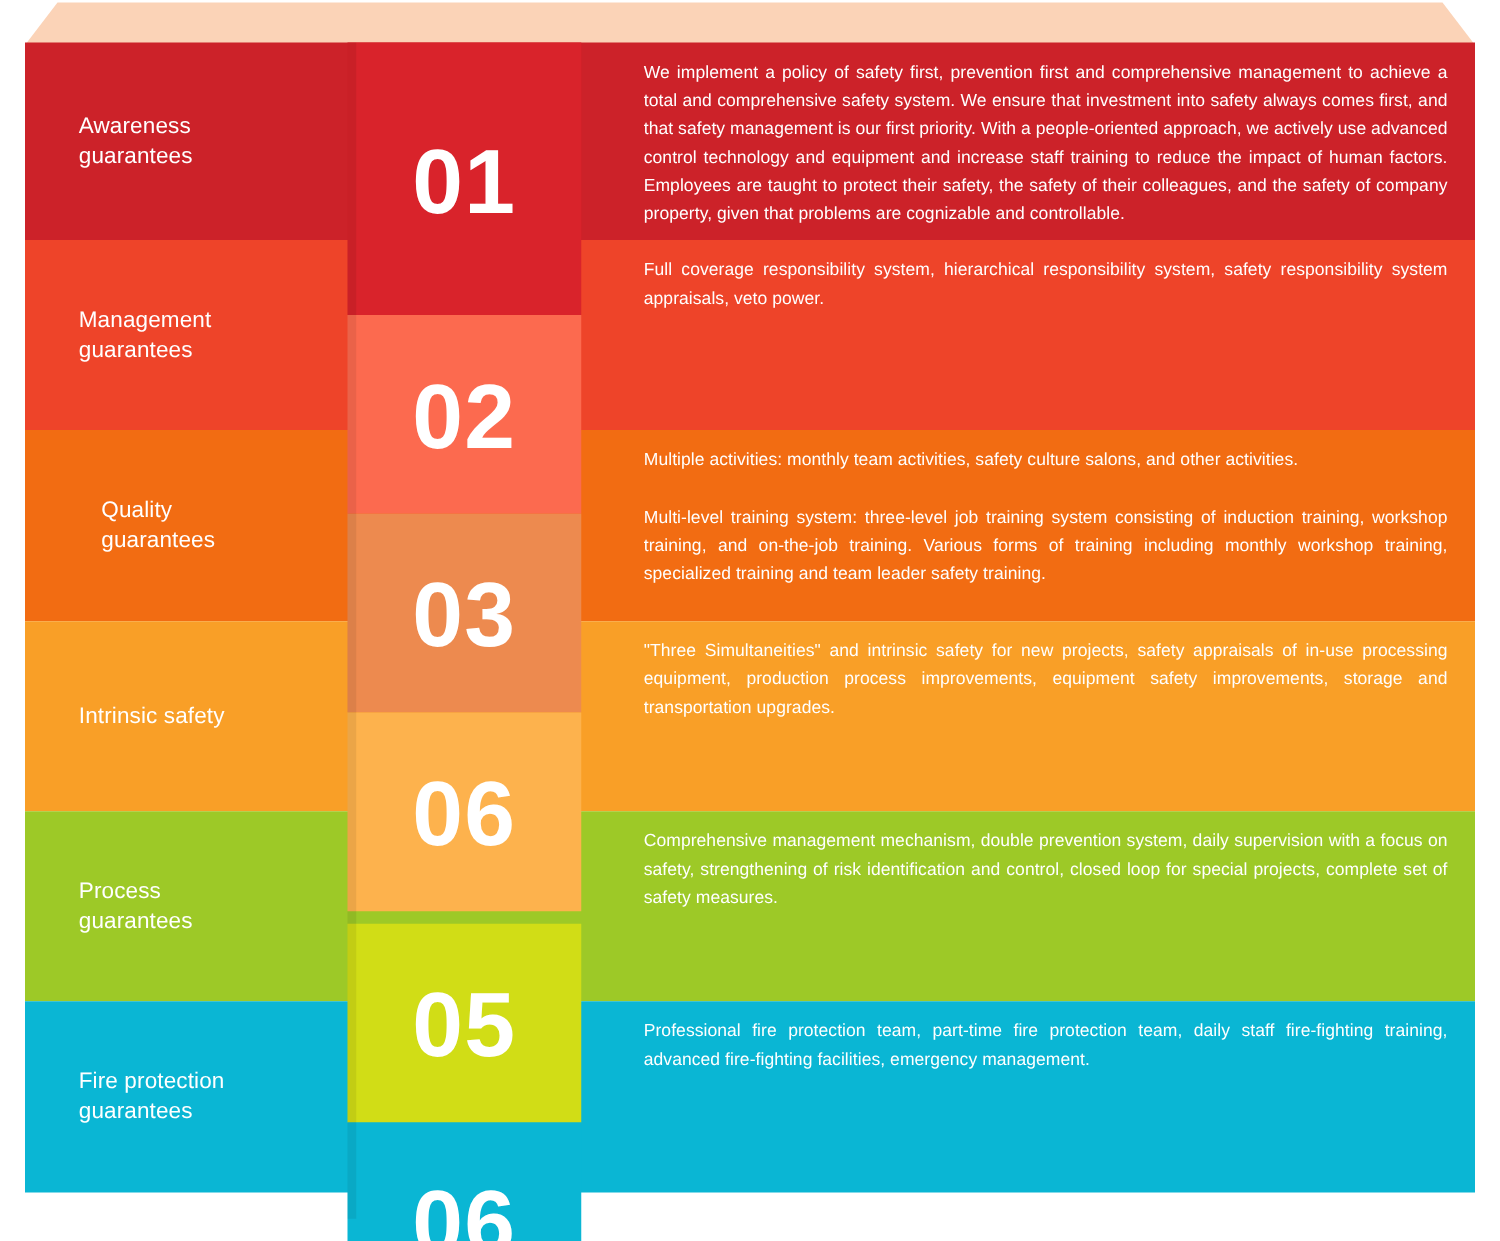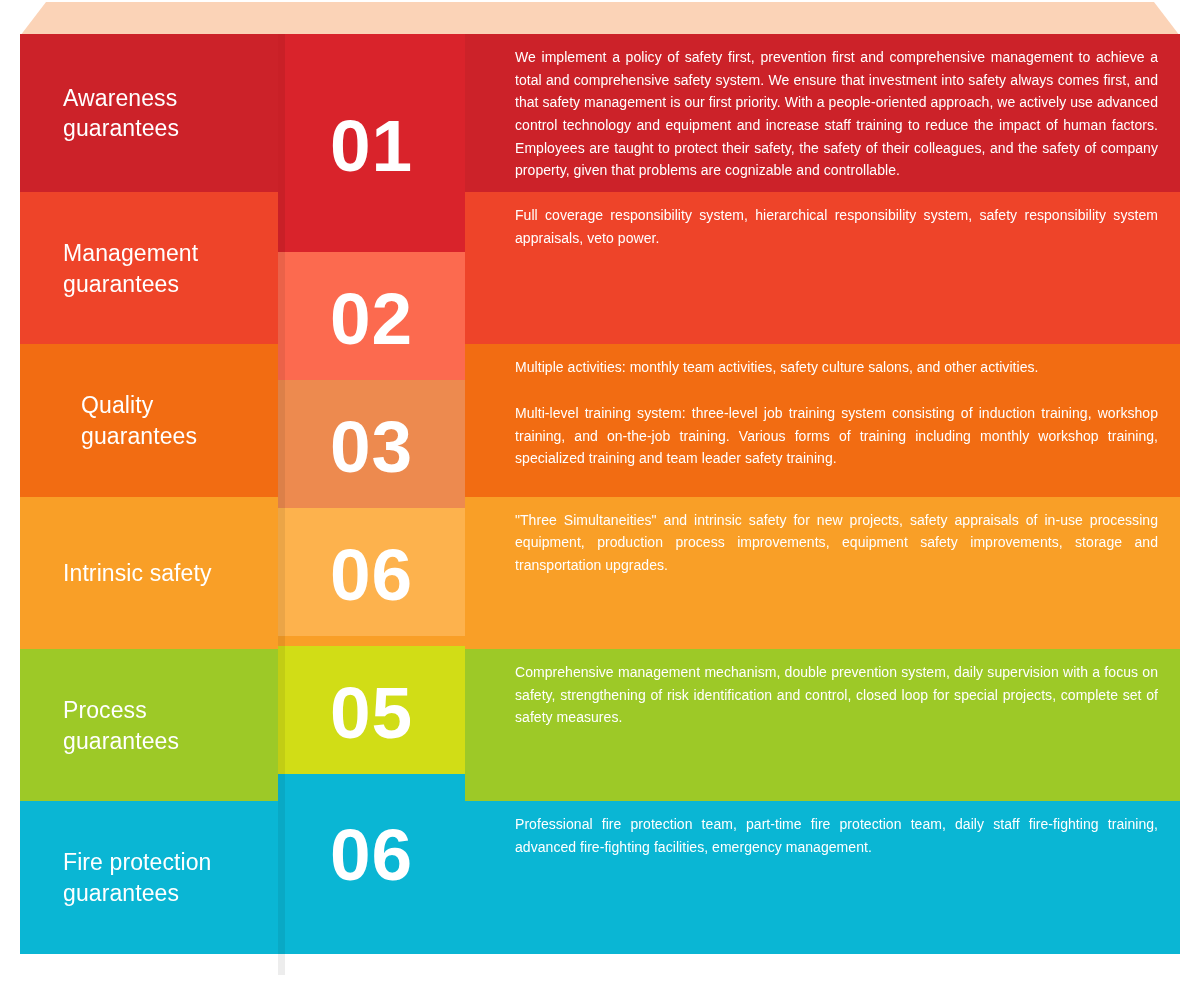"Awareness" .row-label { font-size: 23px -> 18px }
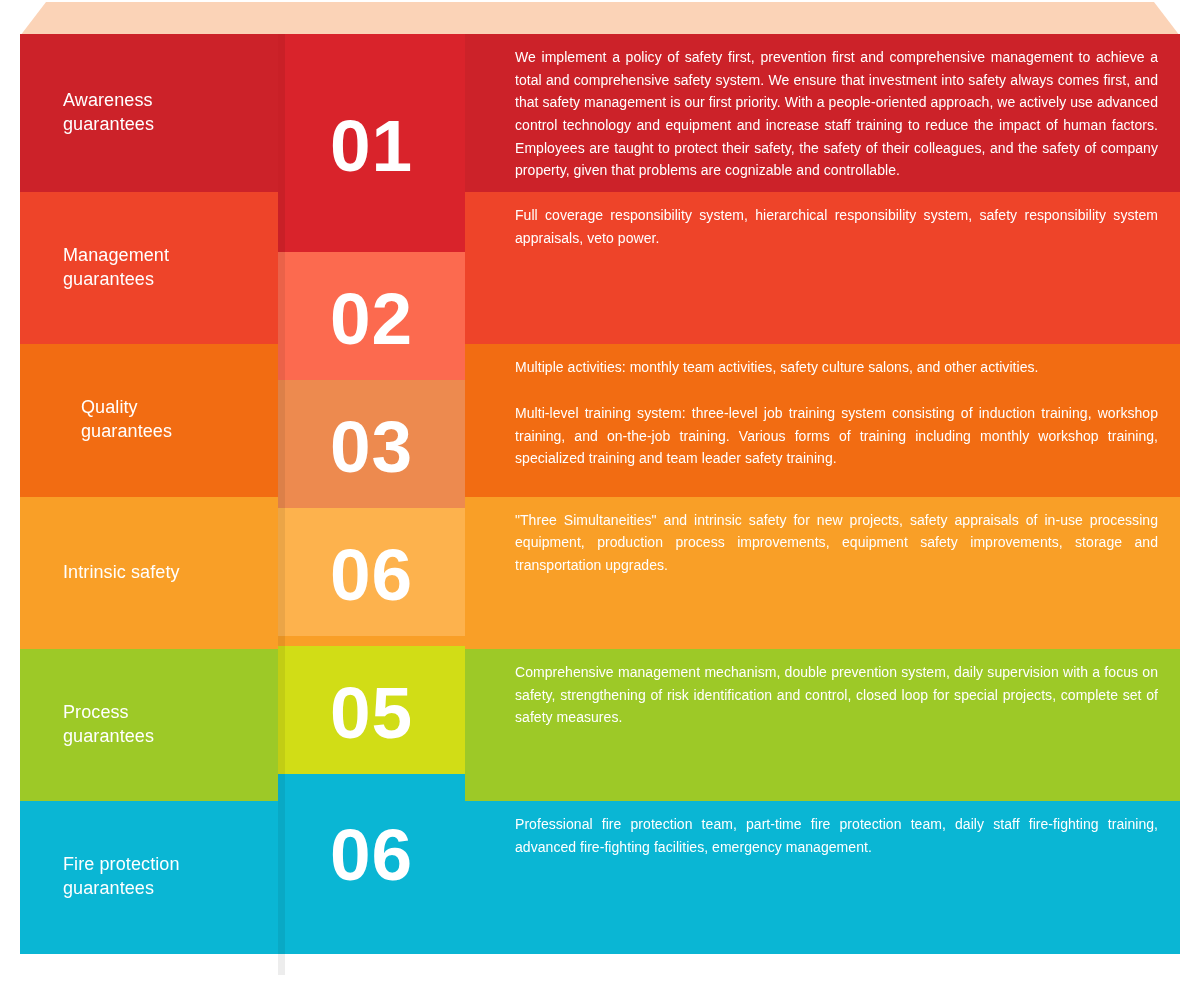"02" .num-cell { height: 128px -> 159px }
